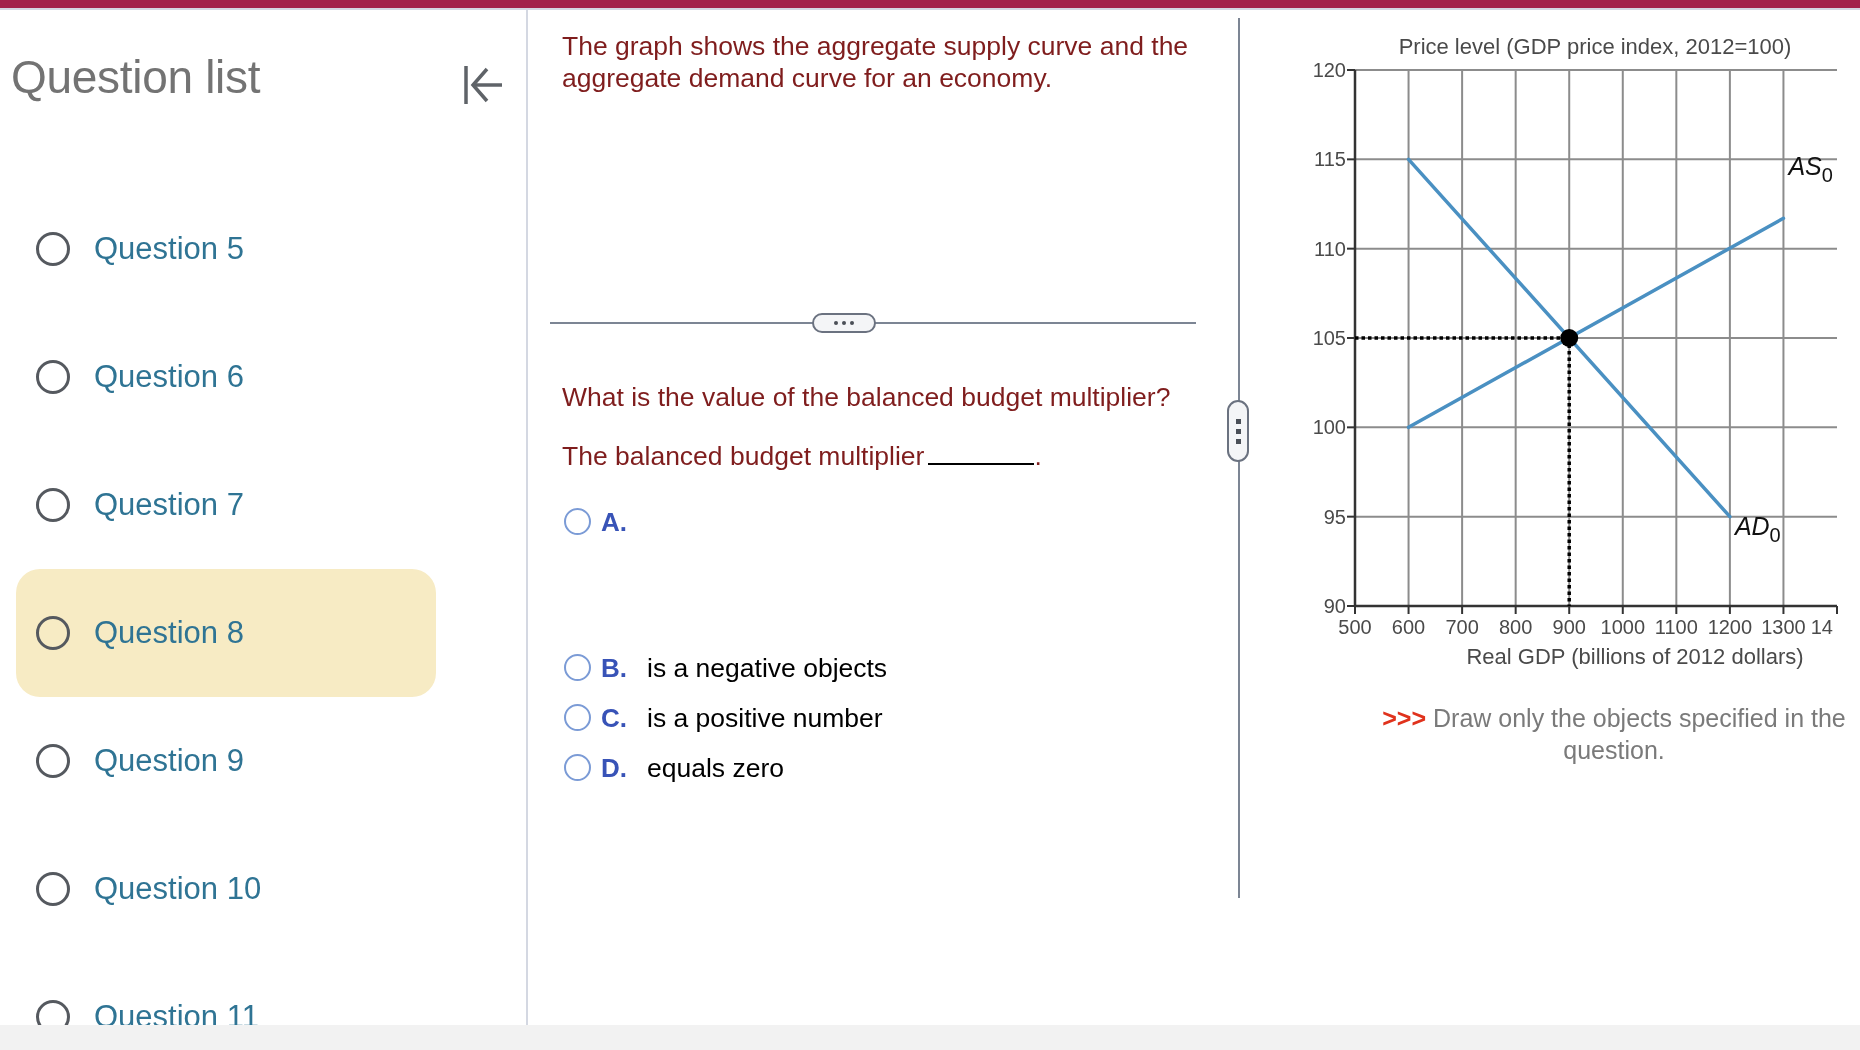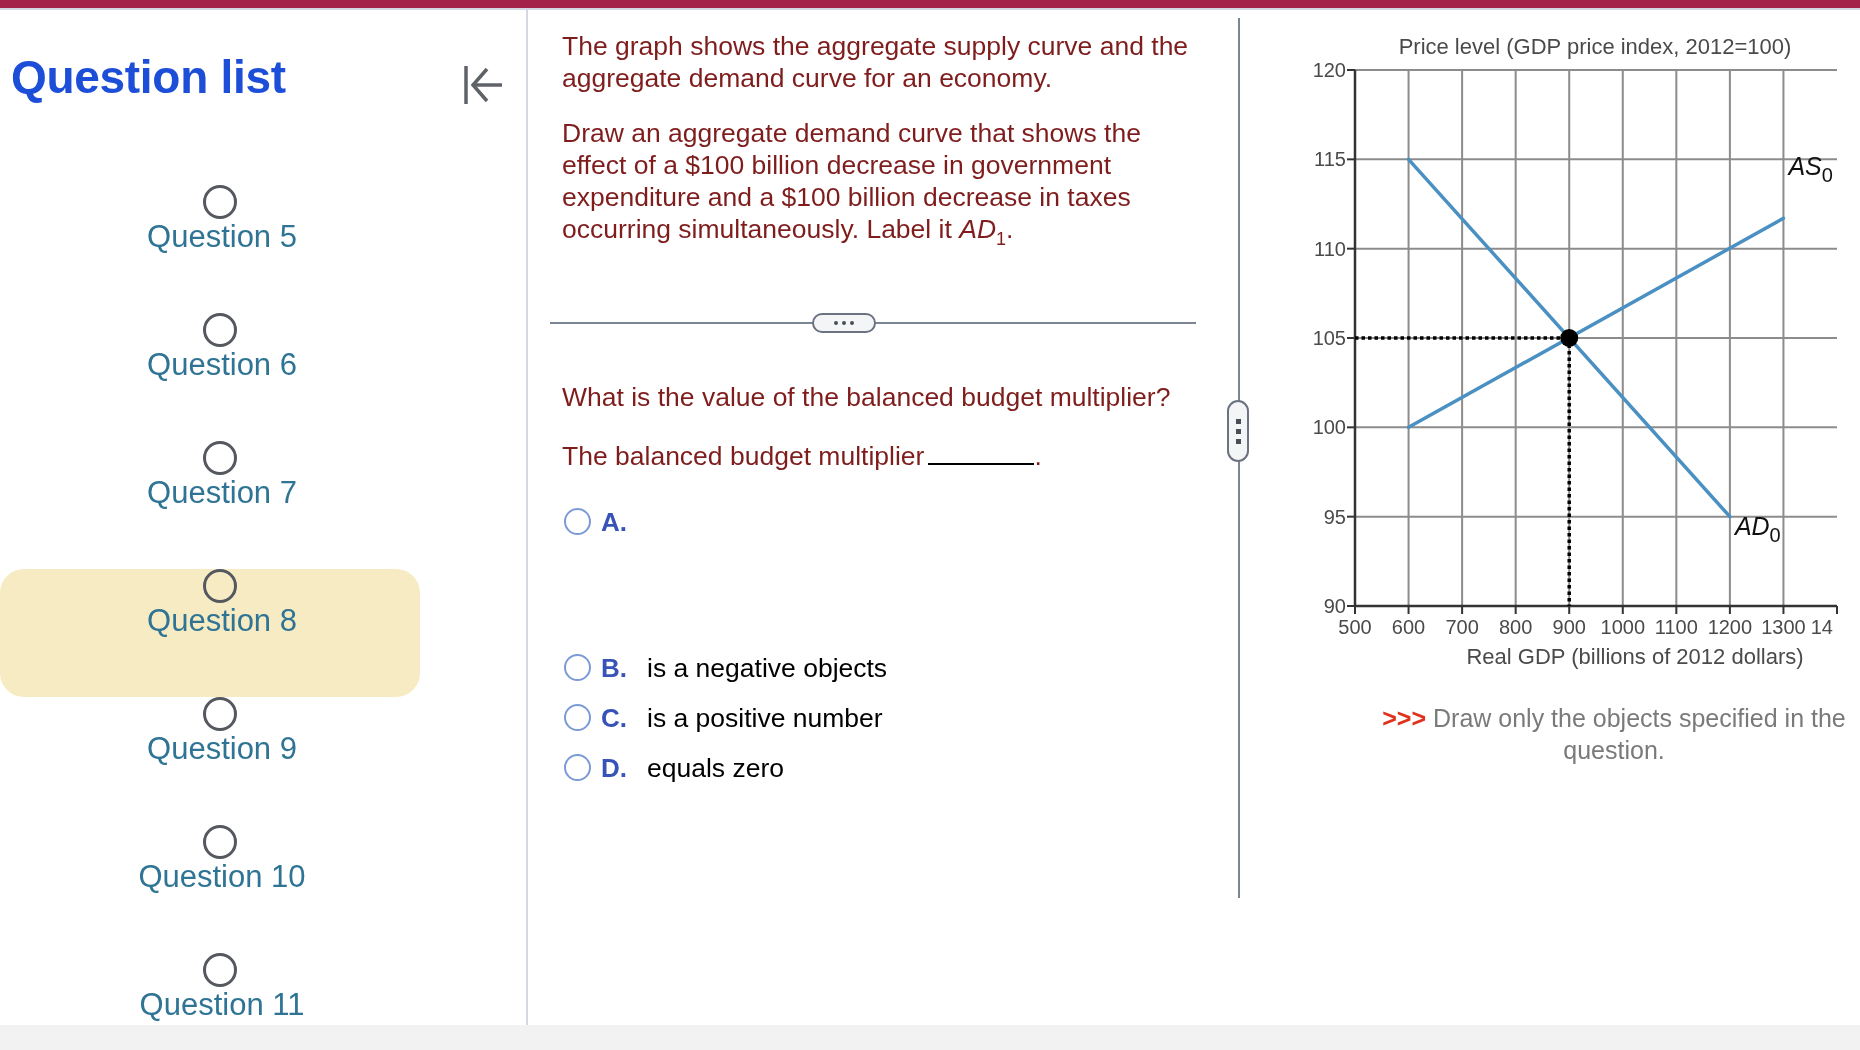"Question list" .sidebar-title { color: #1d4ed8 -> #737373; font-weight: bold -> normal }
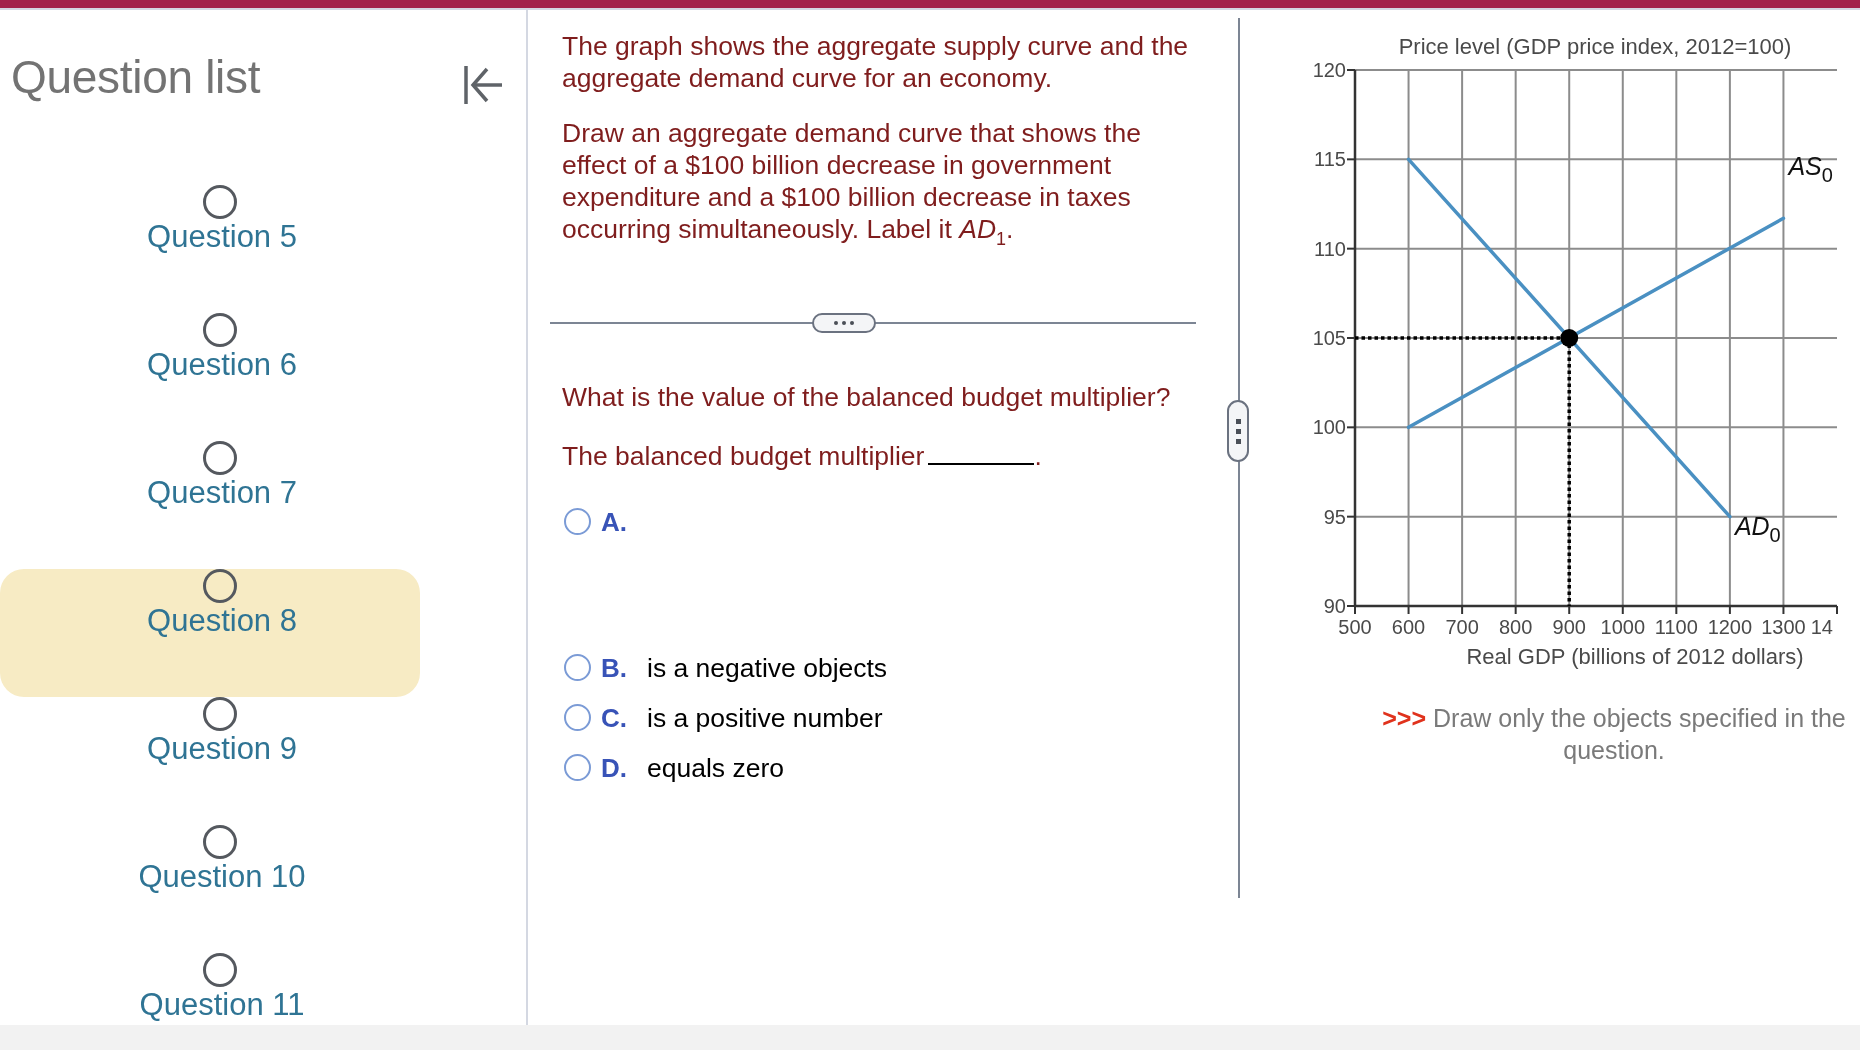"Draw an aggregate demand curve" p.para { html: <p><span>Draw an aggregate demand curve that shows the effect of a $100 billion decrease in government expenditure and a $100 billion decrease in taxes occurring simultaneously. Label it </span><i>AD</i><span>1</span><span>.</span></p> -> none }
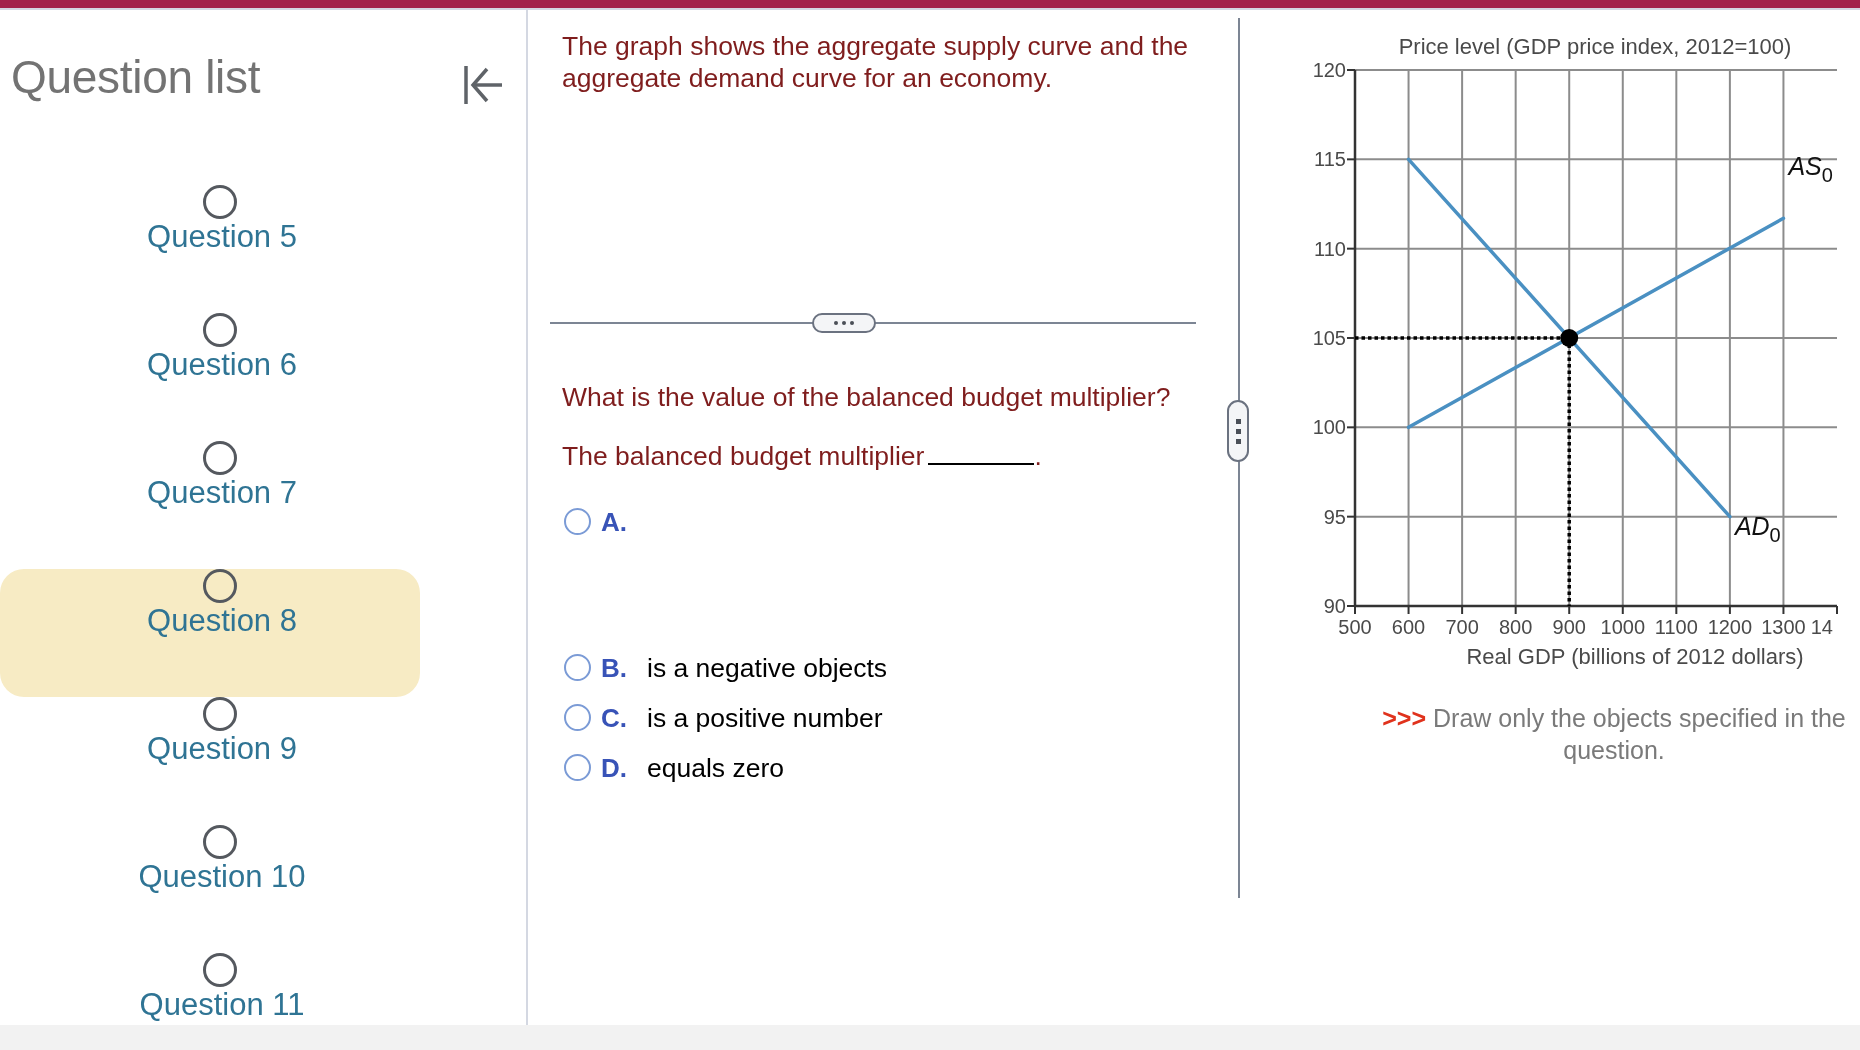"Question 5" .q-item { flex-direction: column -> none; left: 0 -> 16px }
